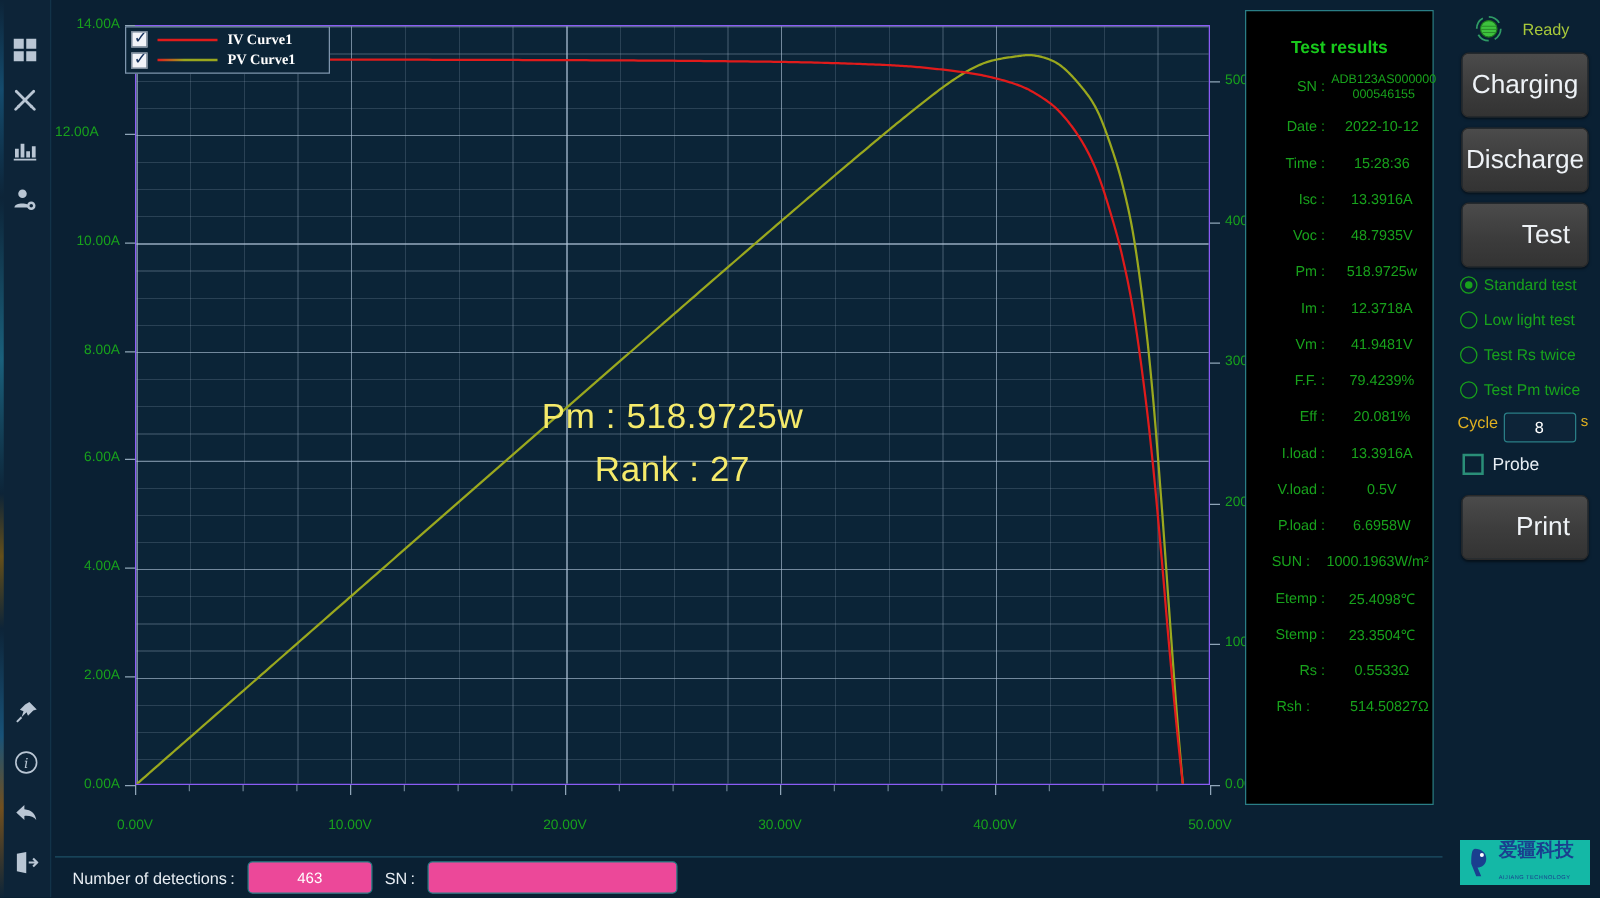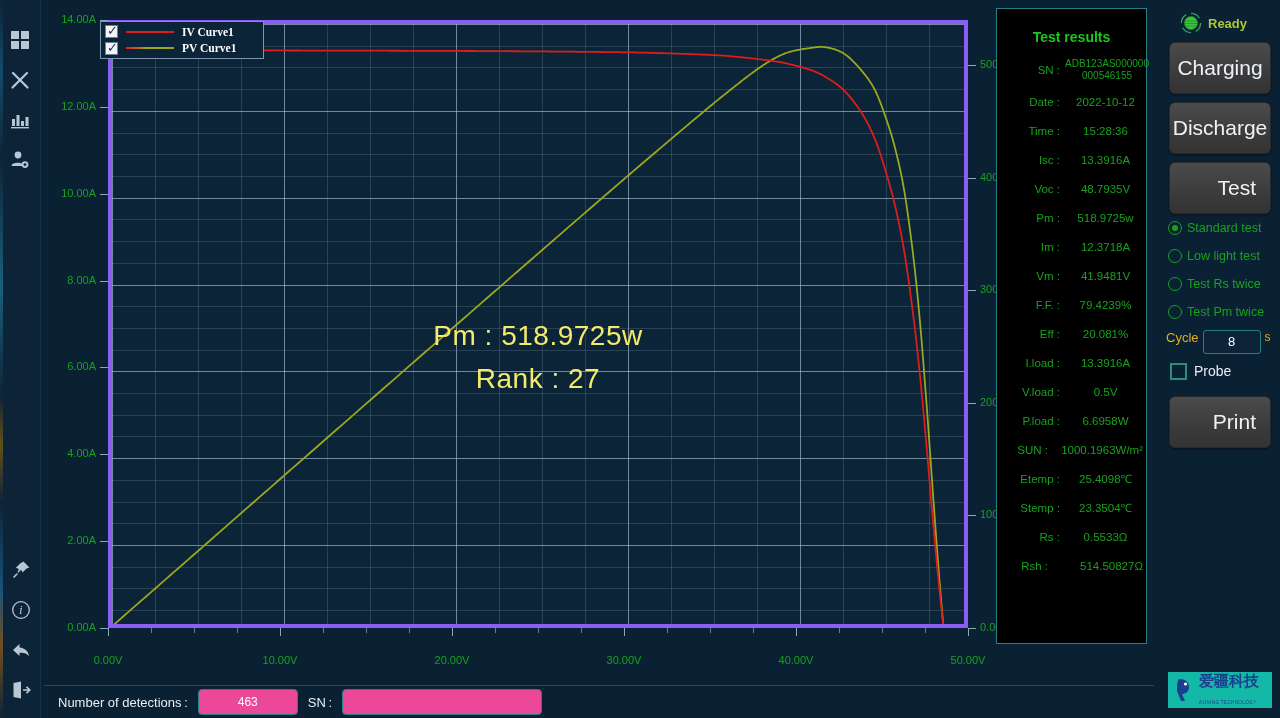"Ready" #status { font-weight: bold -> none; gap: 6px -> 16px }
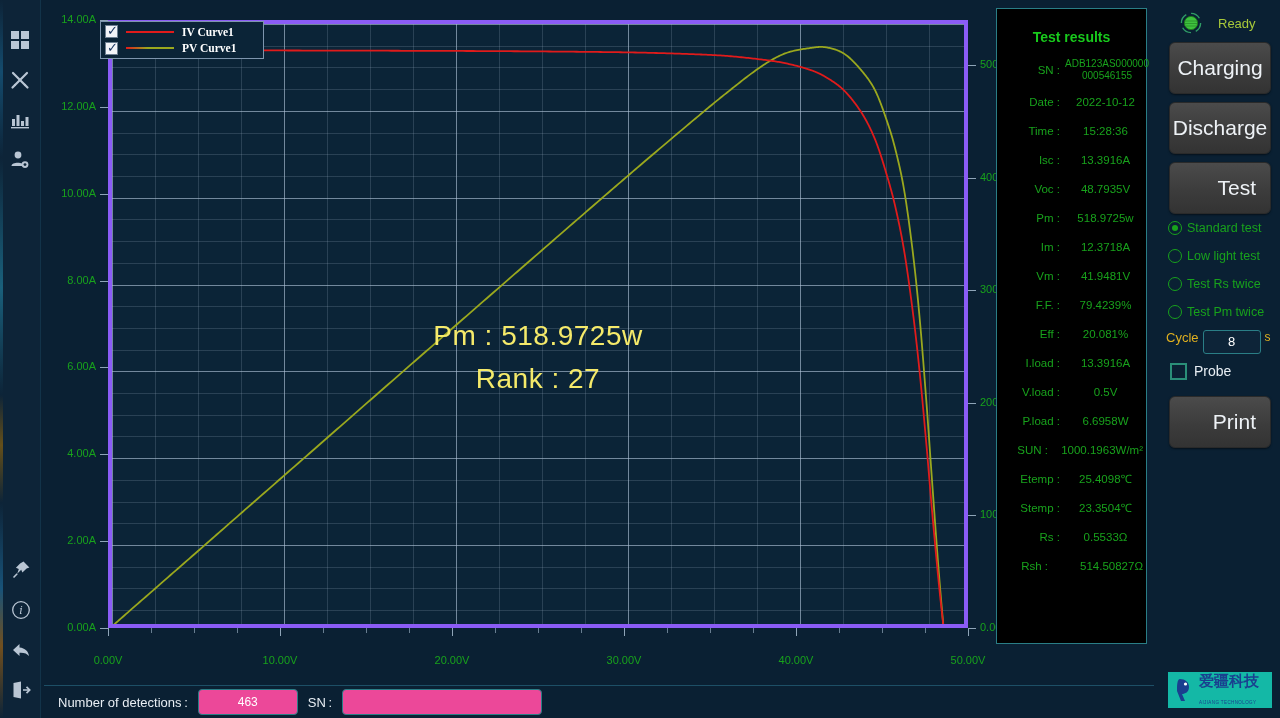"12.00A" span.axis-label { text-align: right -> left }
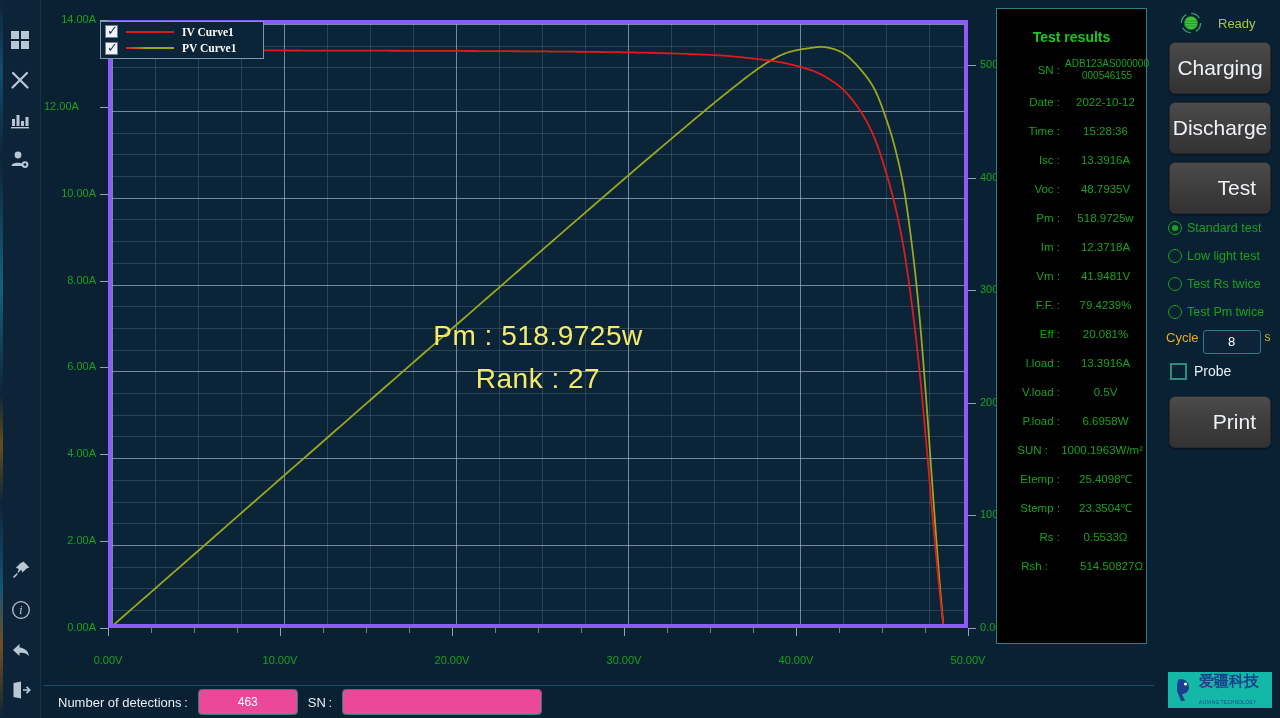"Pm : 518.9725w" #plot-frame { border: 4px solid #8b5cf6 -> 1px solid #8b5cf6 }
